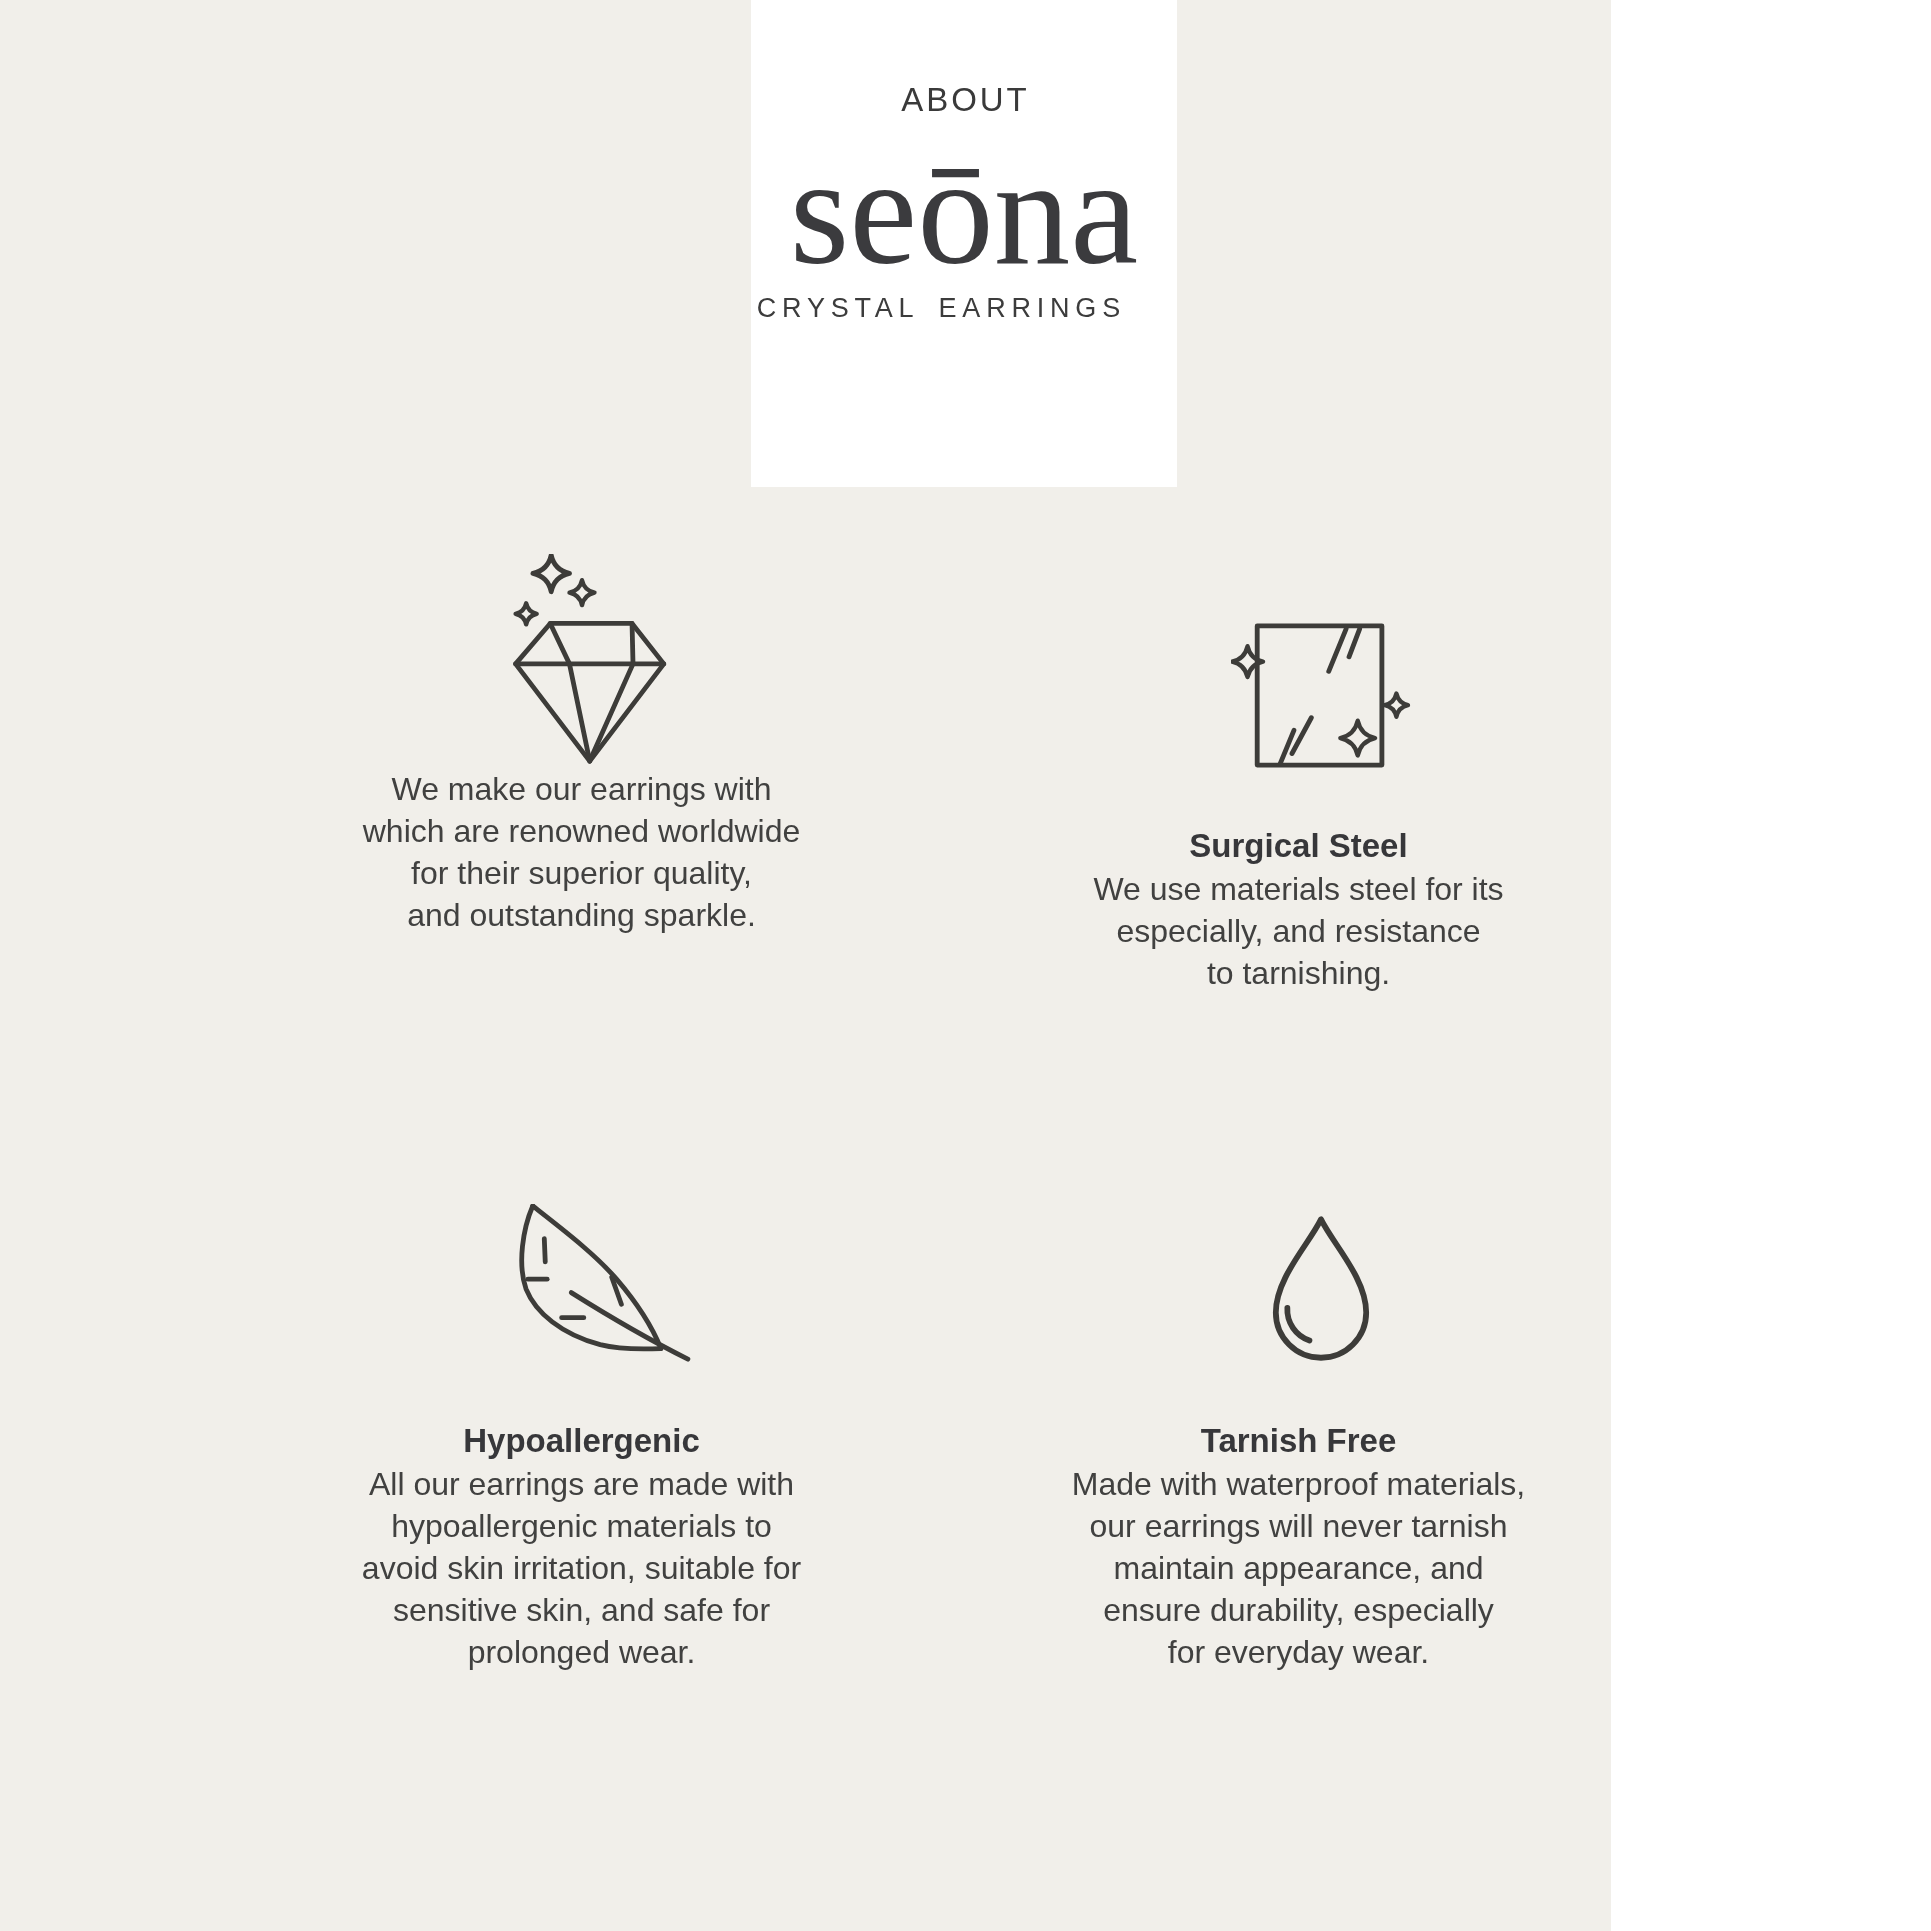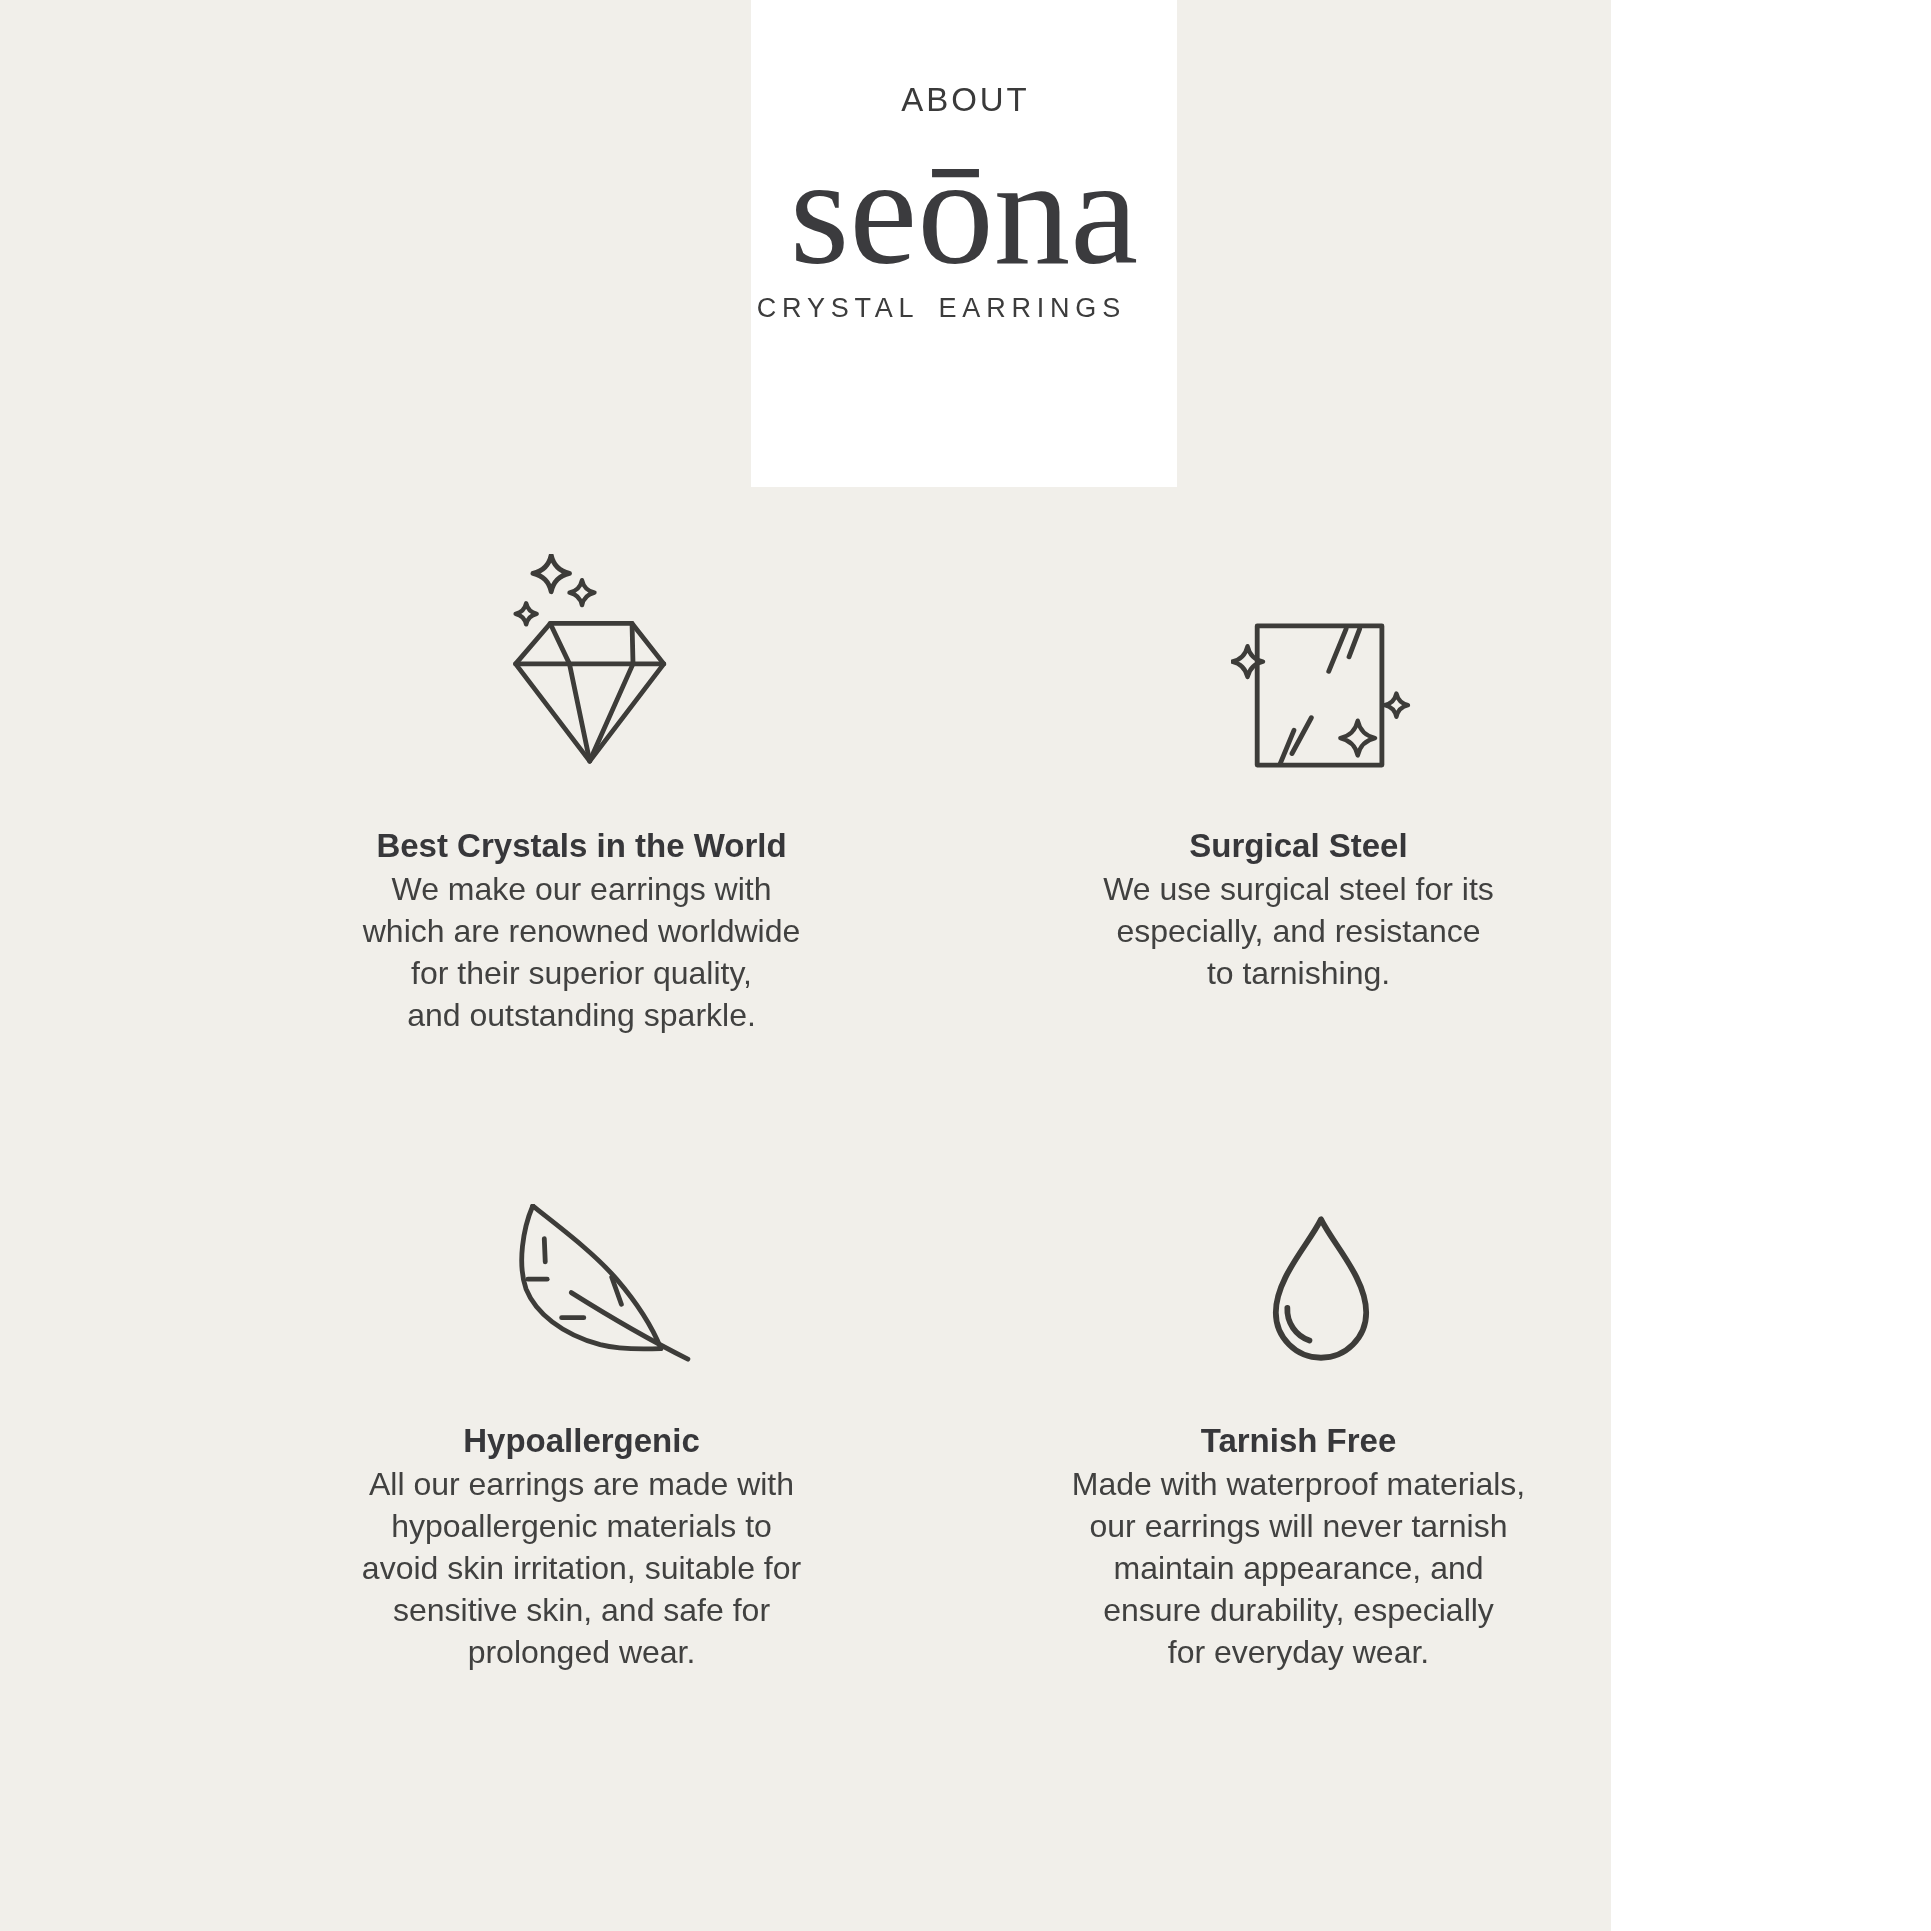"Best Crystals in the World" h2.f-title { html: <h2>Best Crystals in the World</h2> -> none }
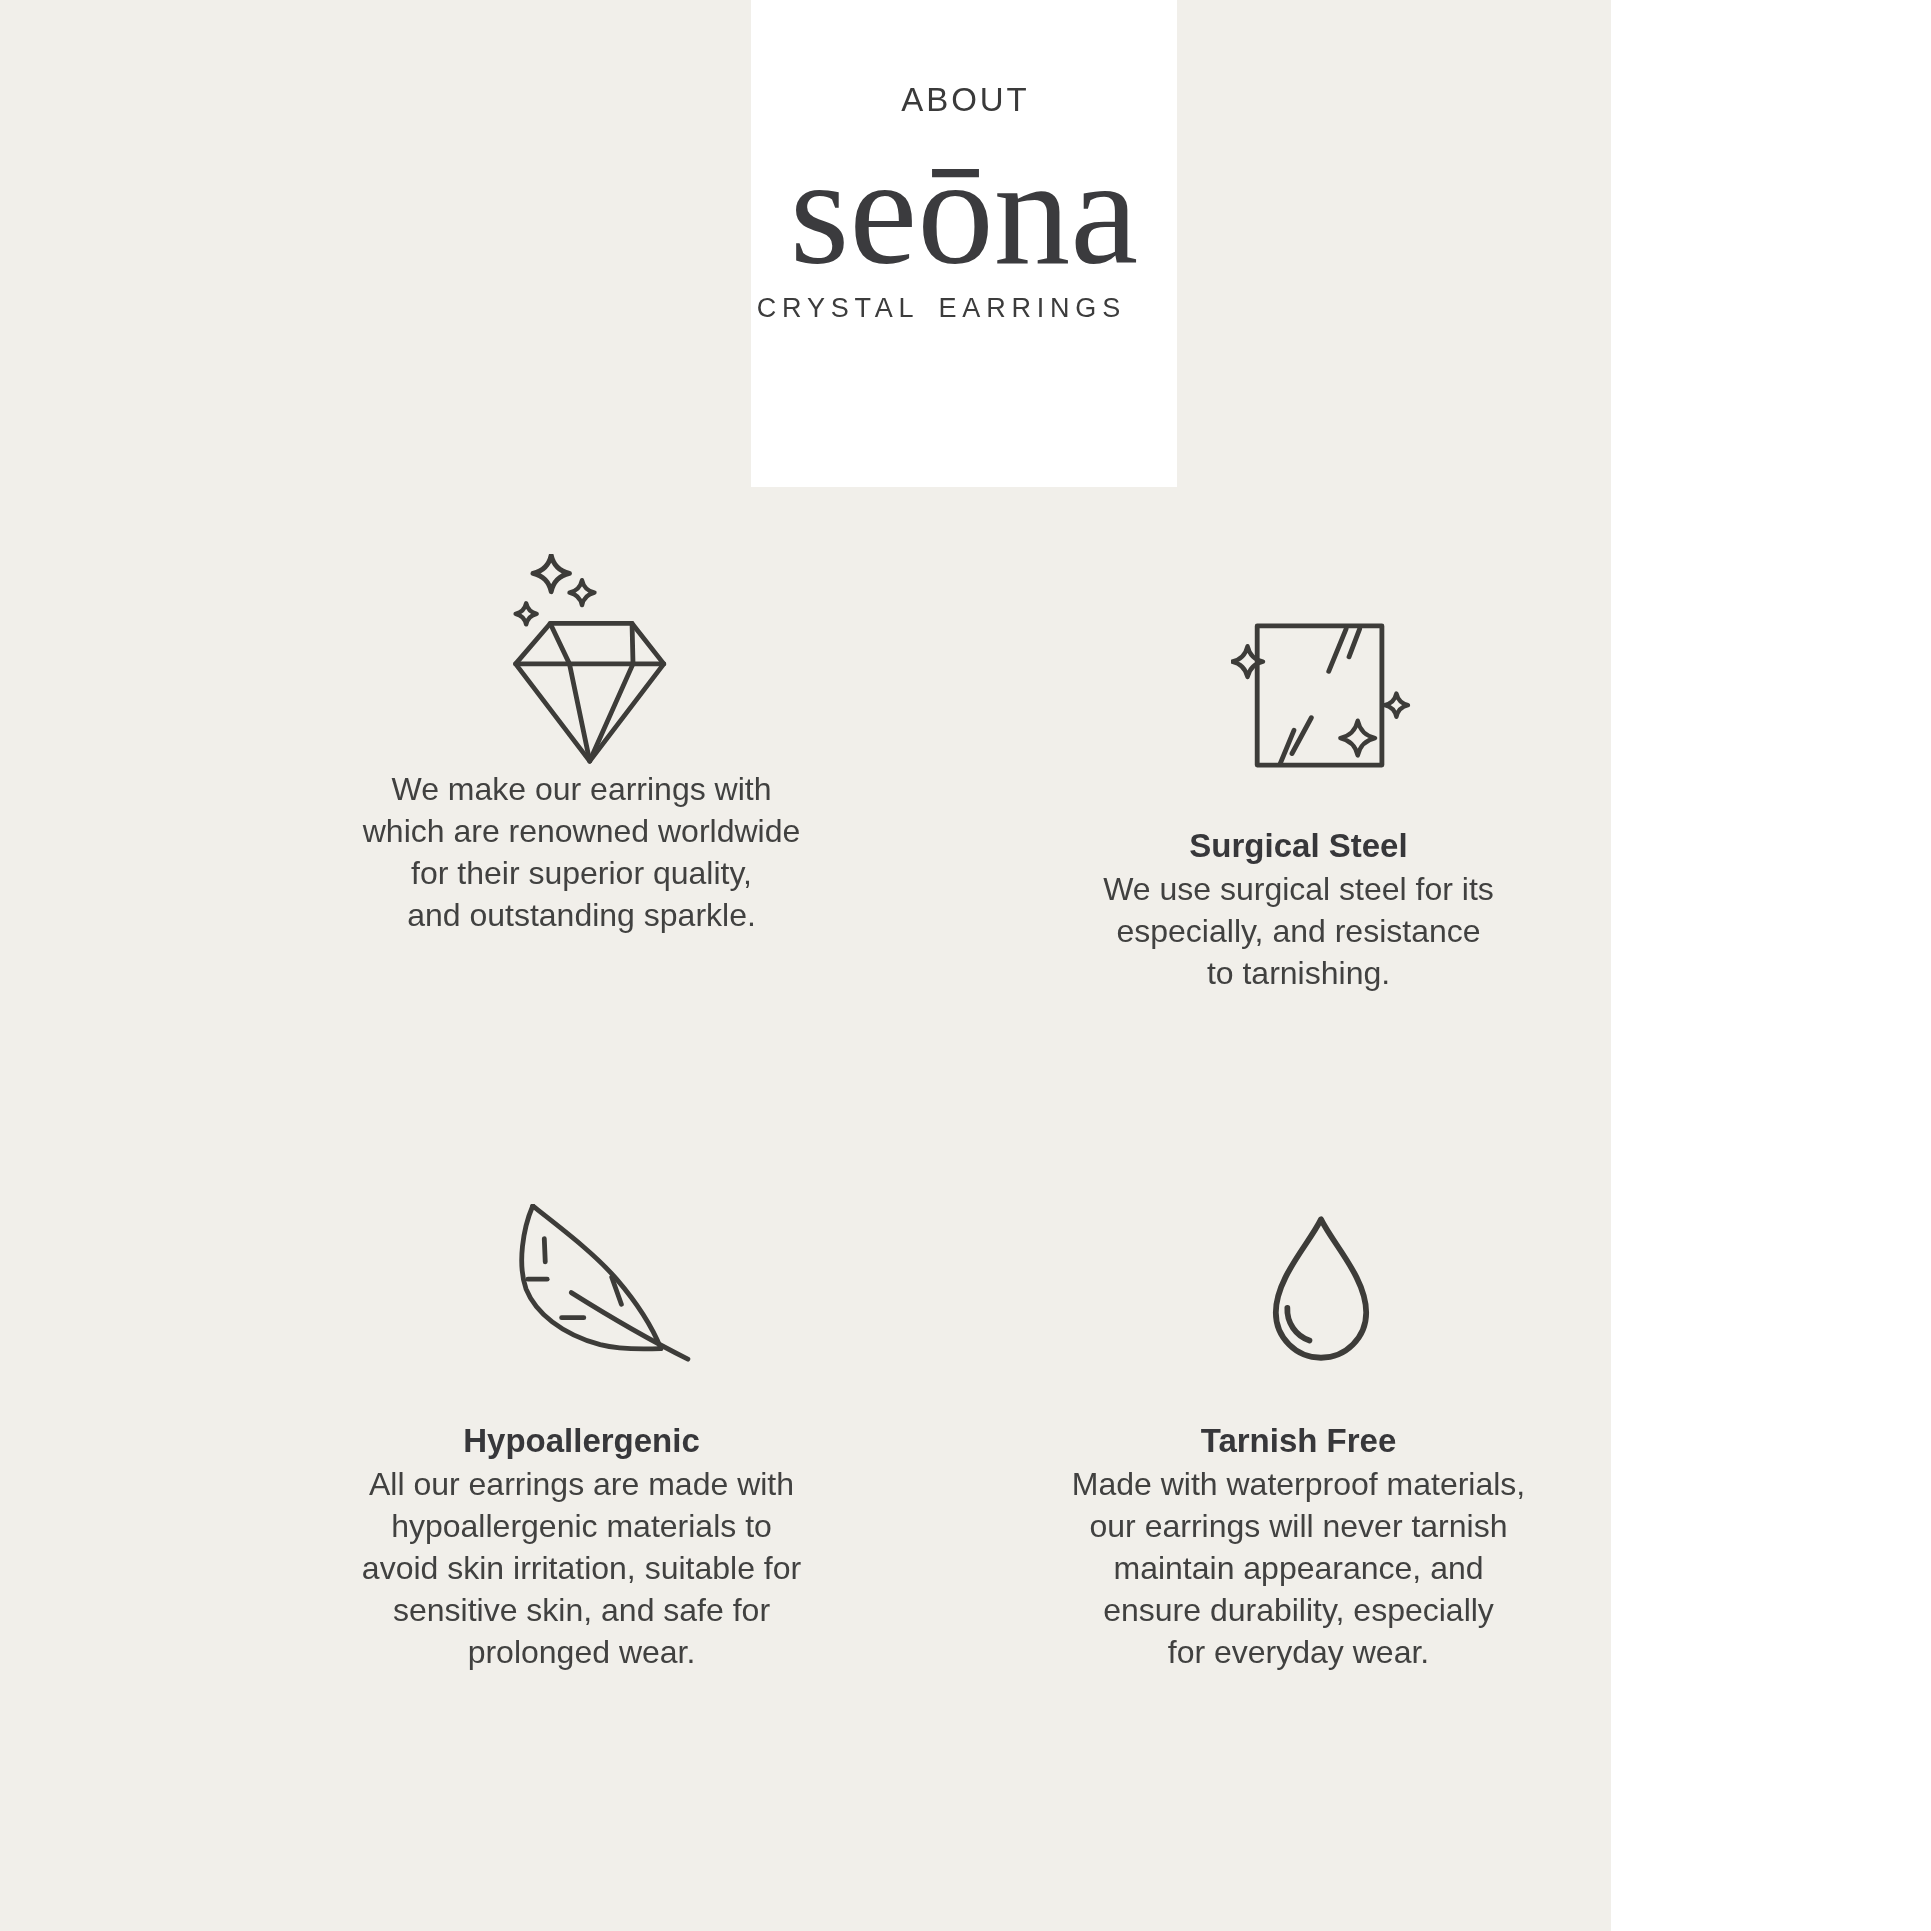"We use surgical steel for" span { text: surgical -> materials }
